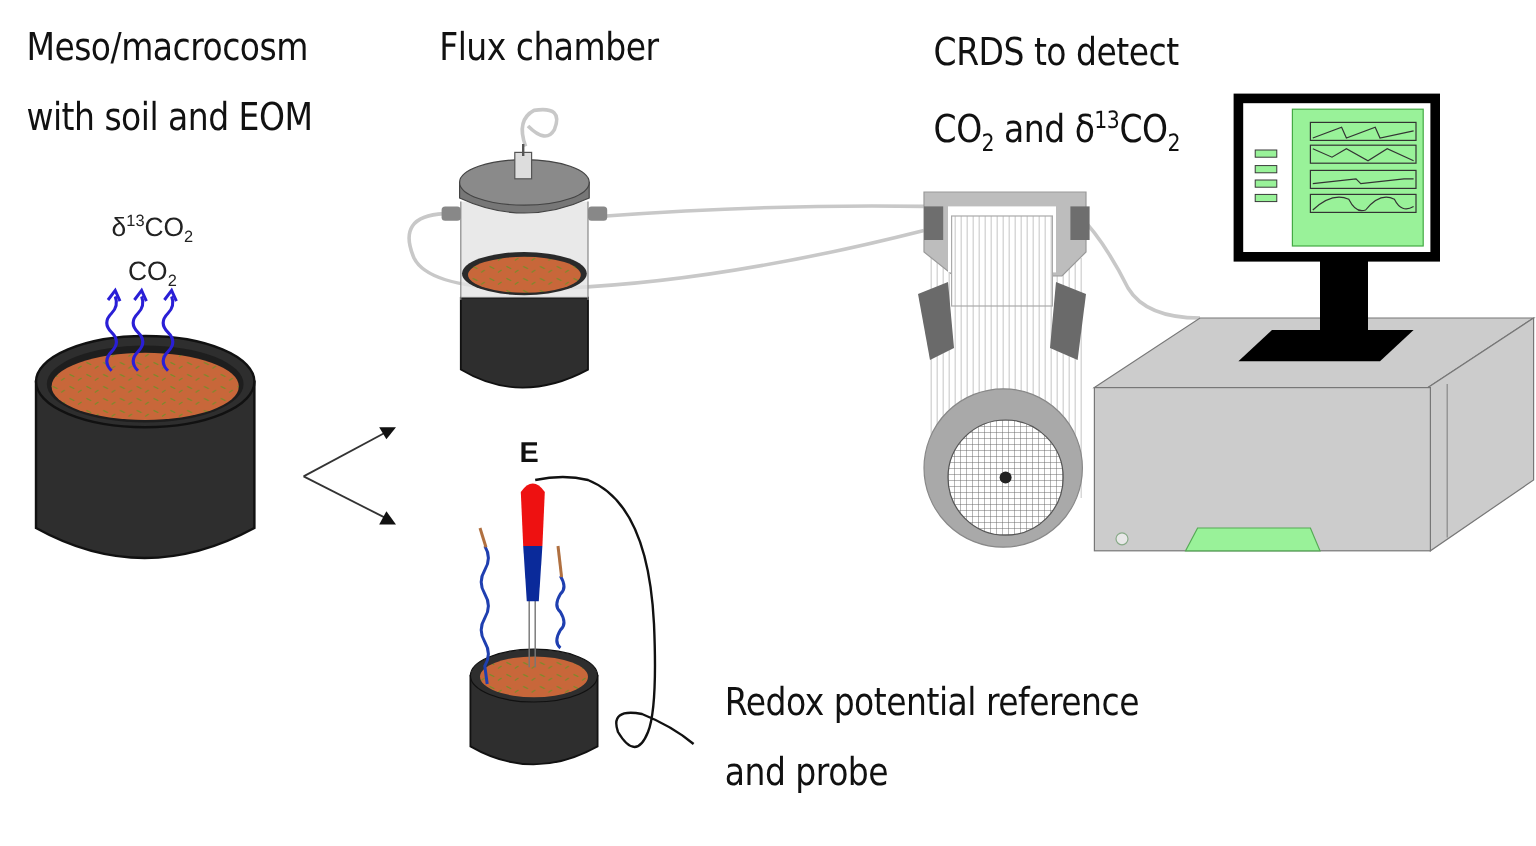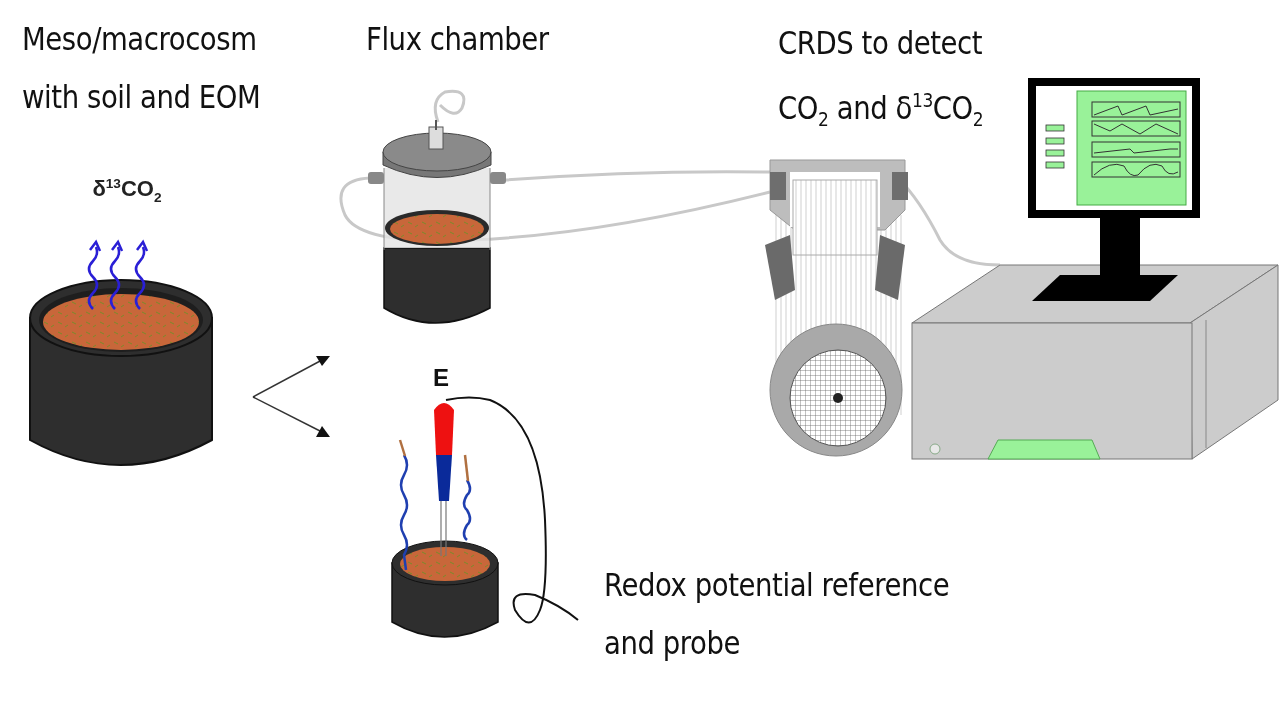"δ13CO2" div.small-label { font-weight: bold -> none }
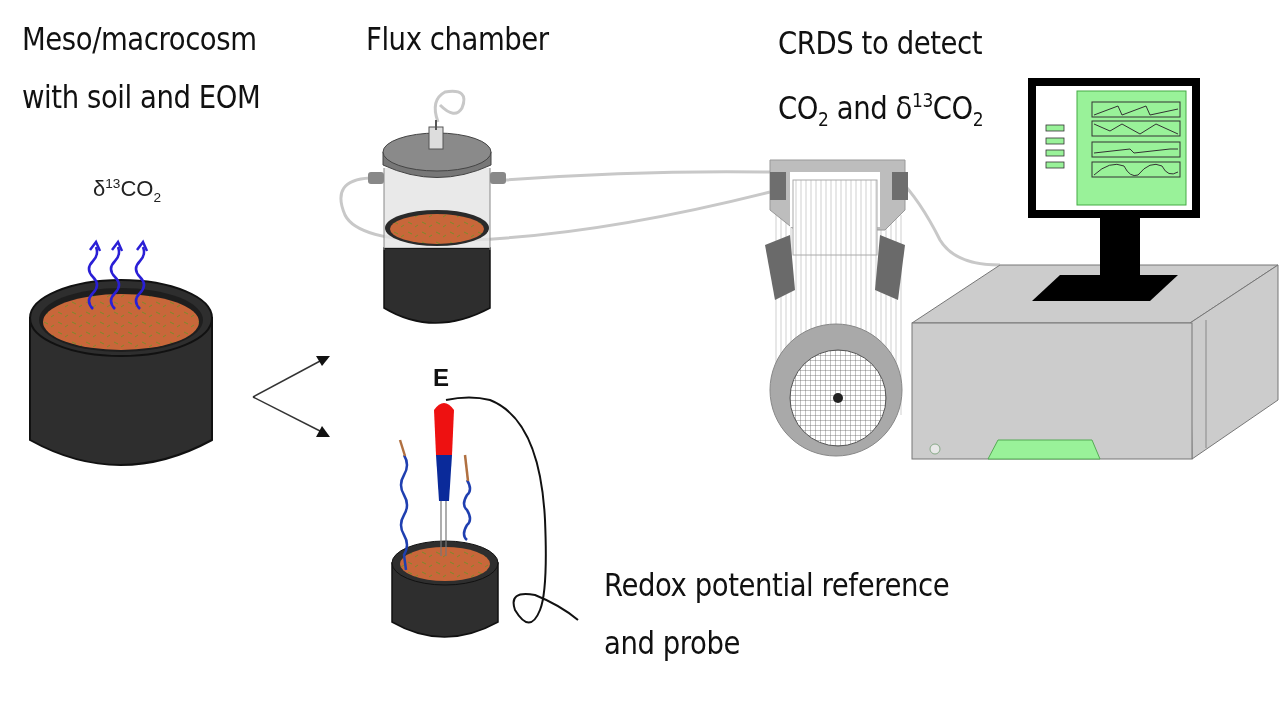"CO2" div { html: none -> <div><span>CO</span><sub>2</sub></div> }
